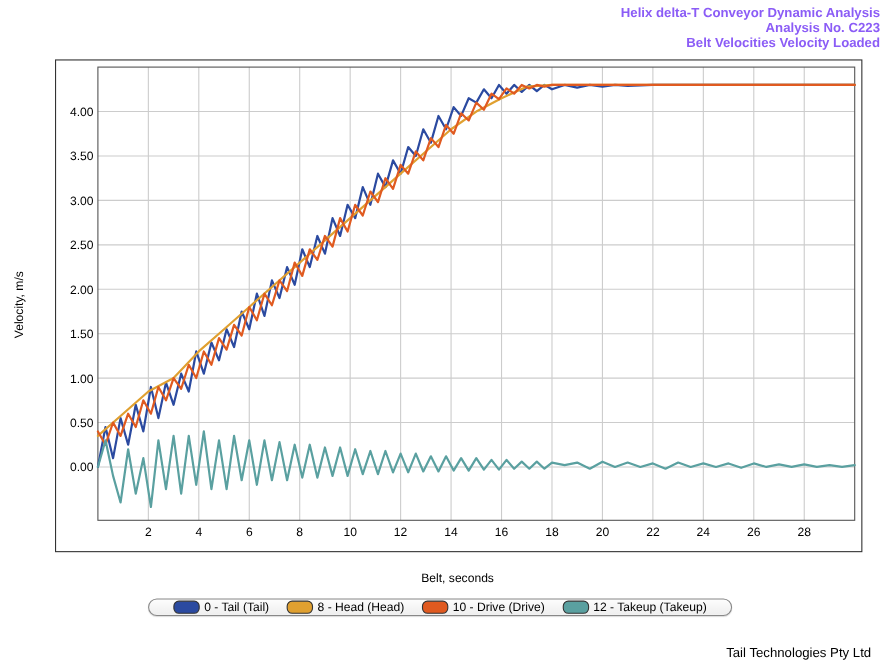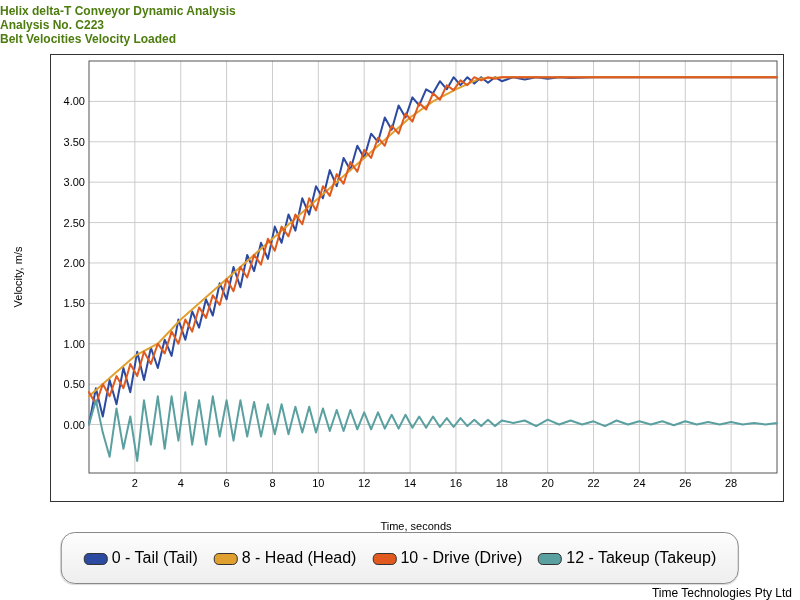"Helix delta-T Conveyor Dynamic Analysis" .title { color: #4d7c0f -> #8b5cf6; text-align: left -> right }
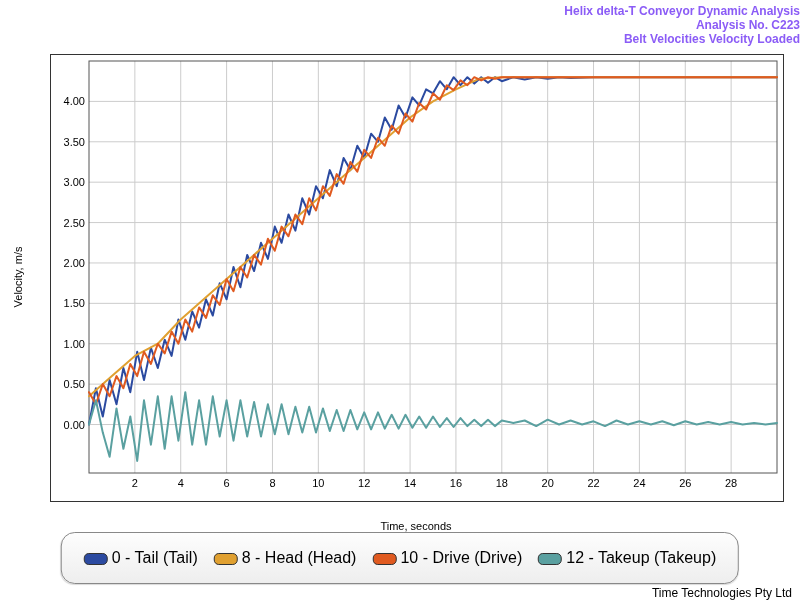"Time, seconds" div.axis-label-x { text: Time -> Belt }
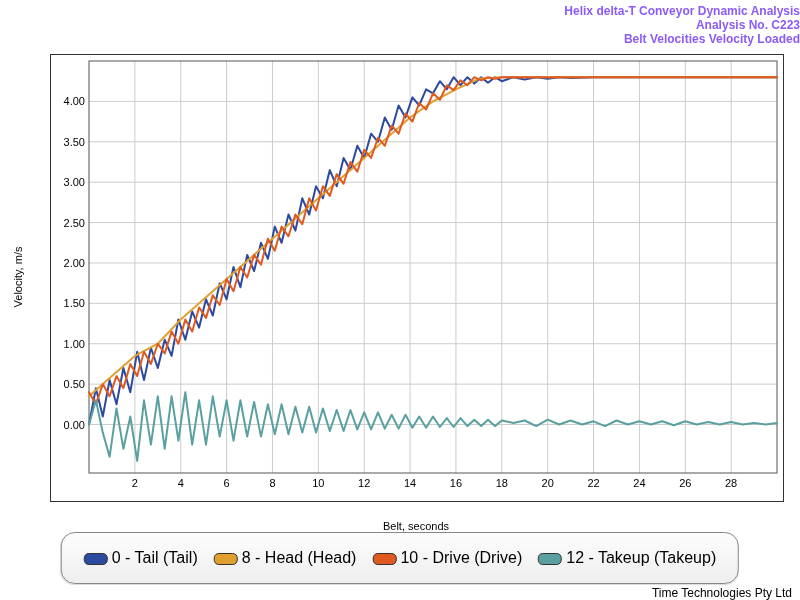"0 - Tail (Tail) 8" .legend { font-size: 16px -> 11px; padding: 16px 14px -> 1px 14px; top: 532px -> 544px }
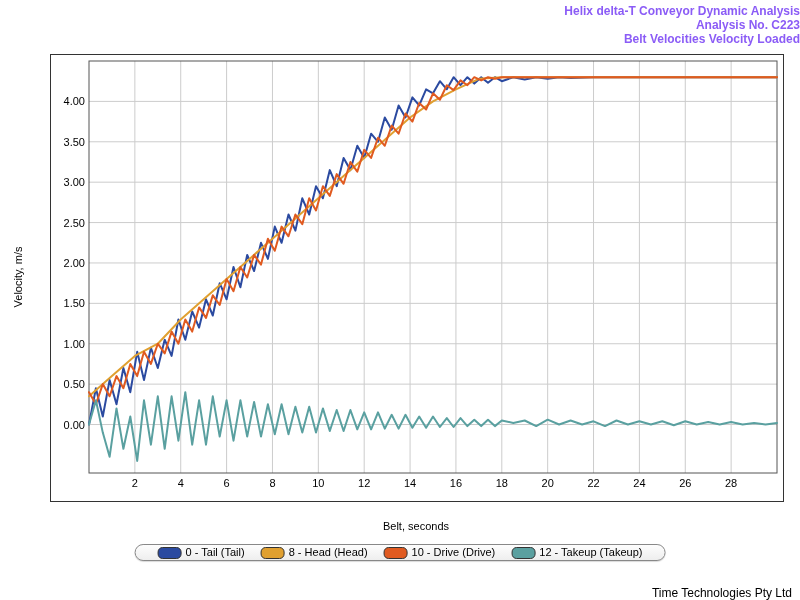"Time Technologies Pty Ltd" div.foot { text: Time -> Tail }
